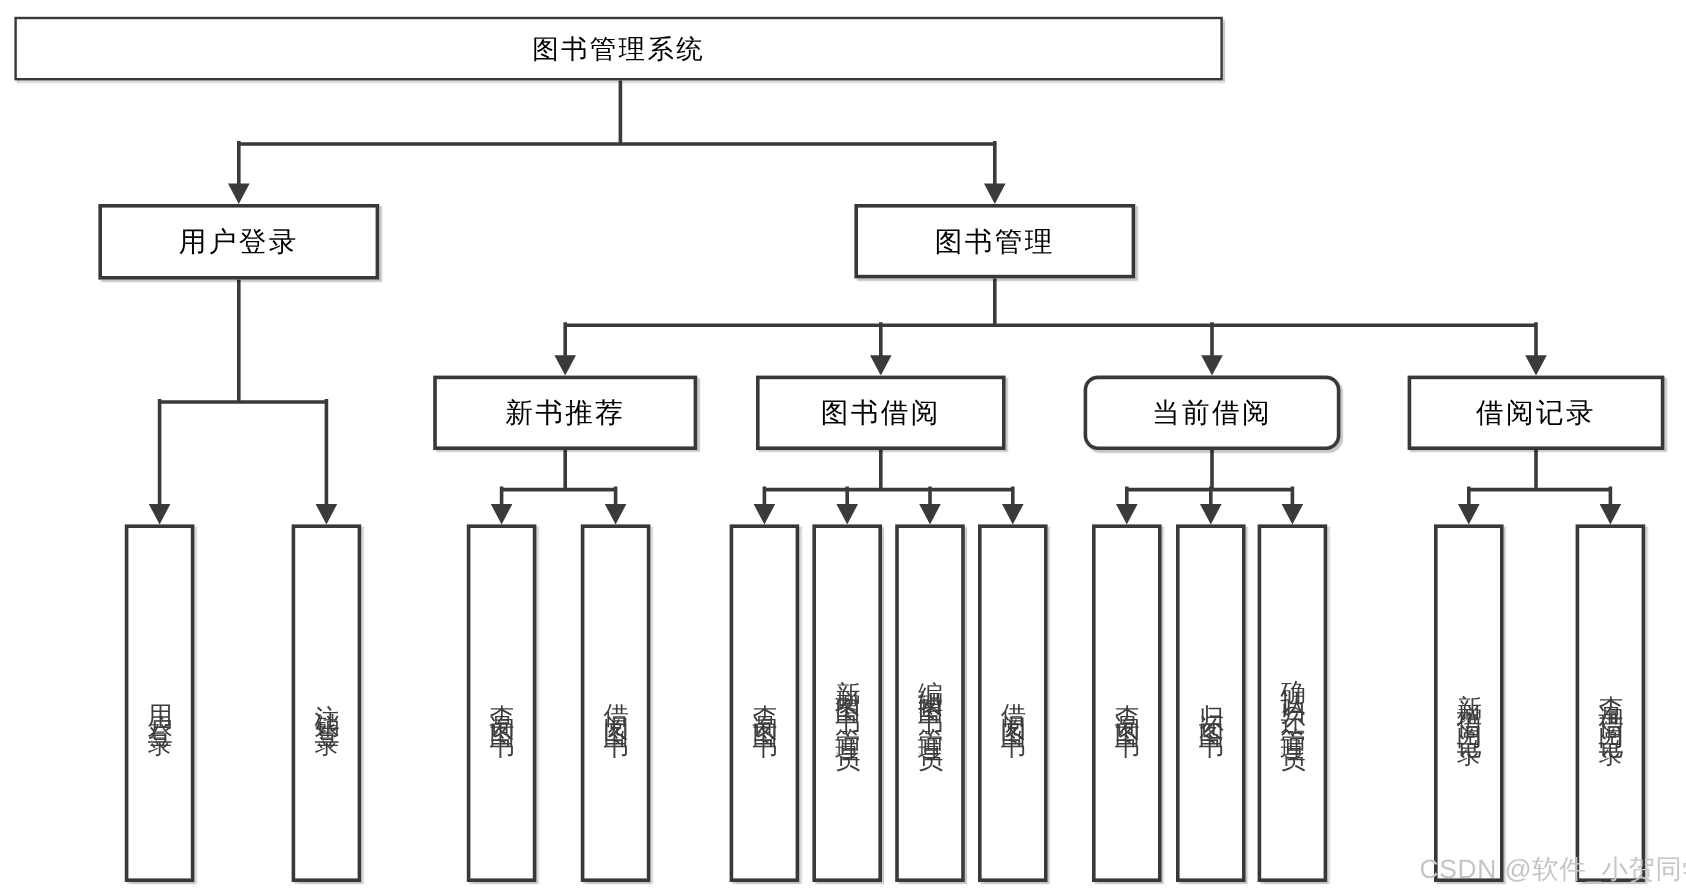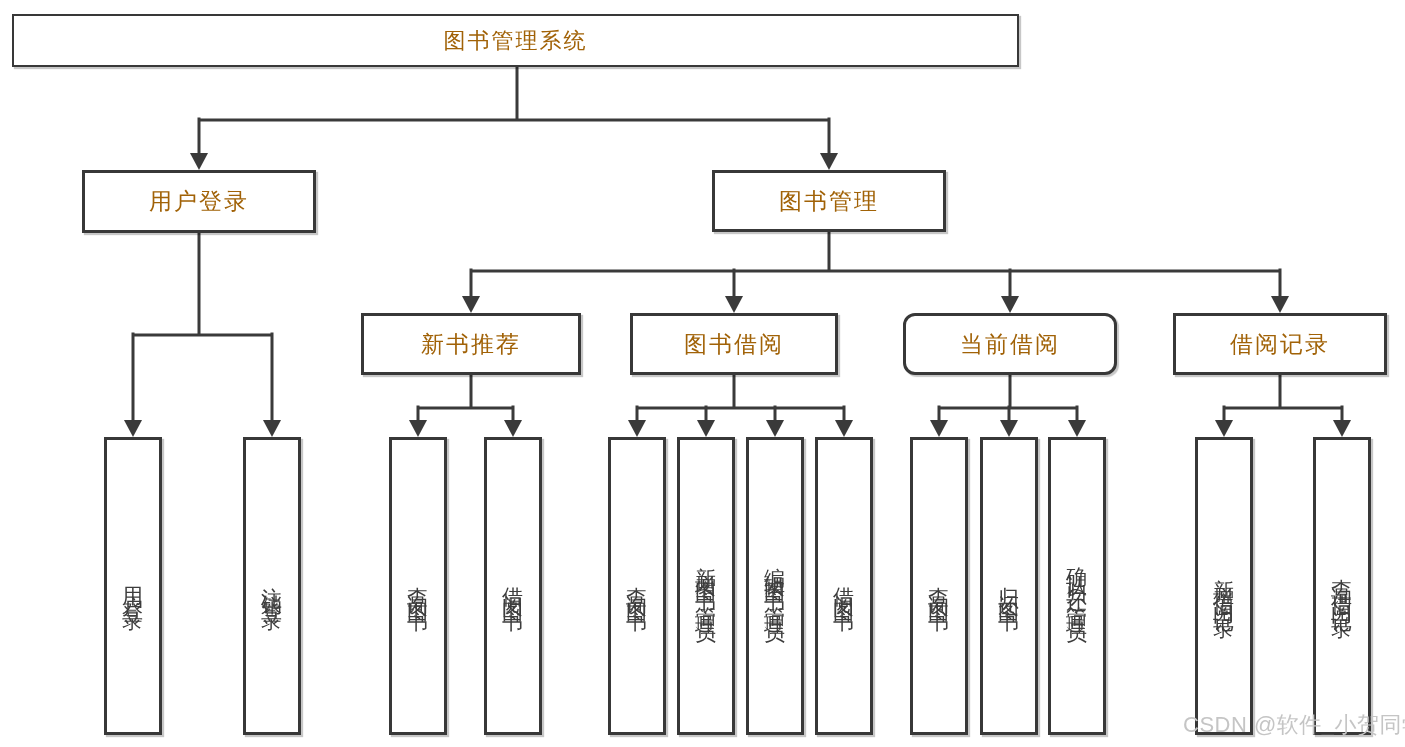"图书管理系统" .node { color: #a16207 -> #000000 }
